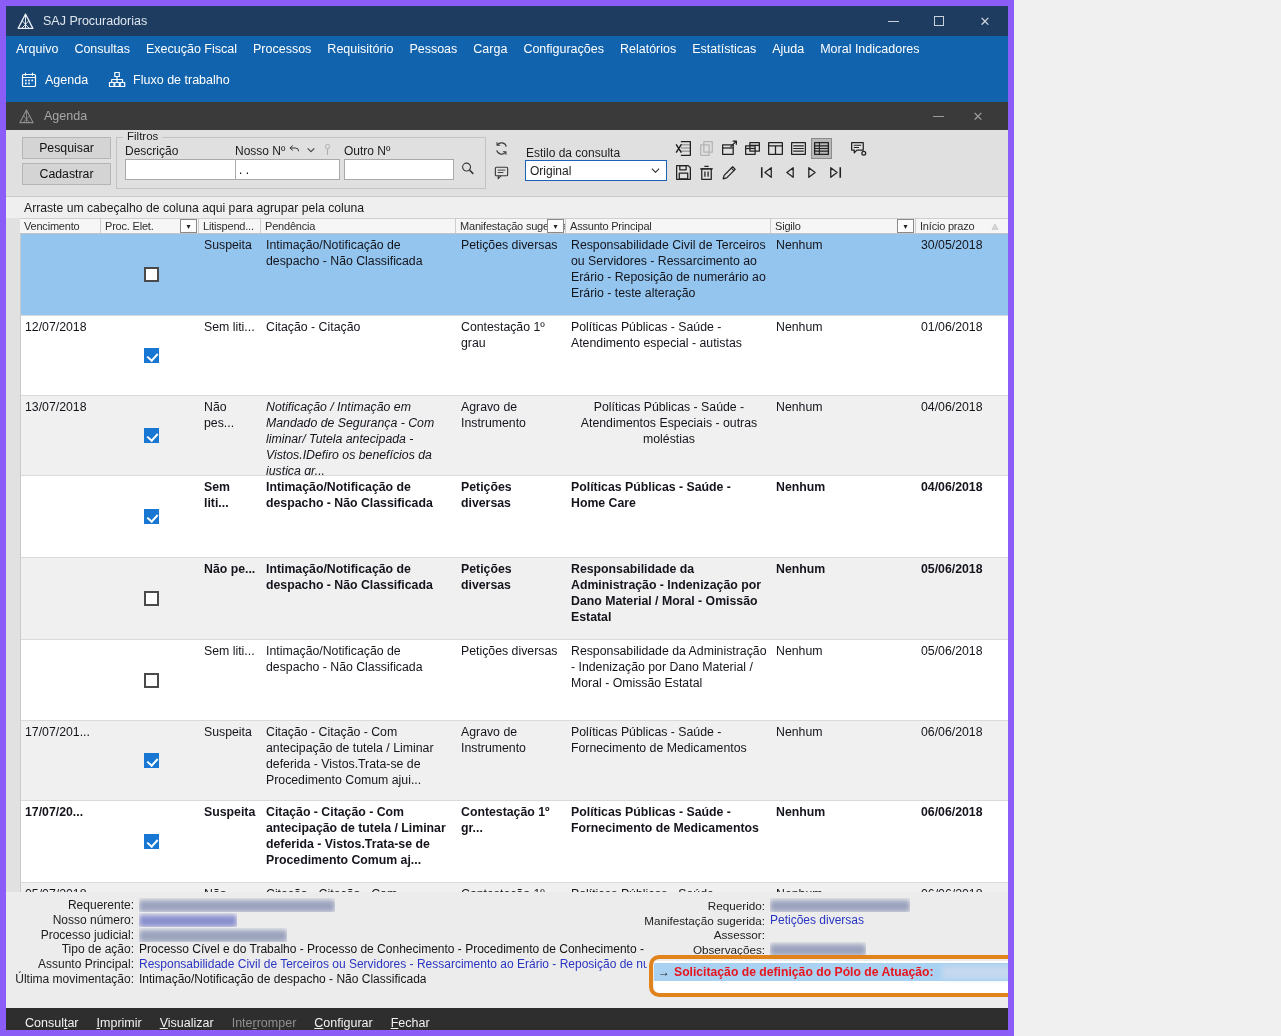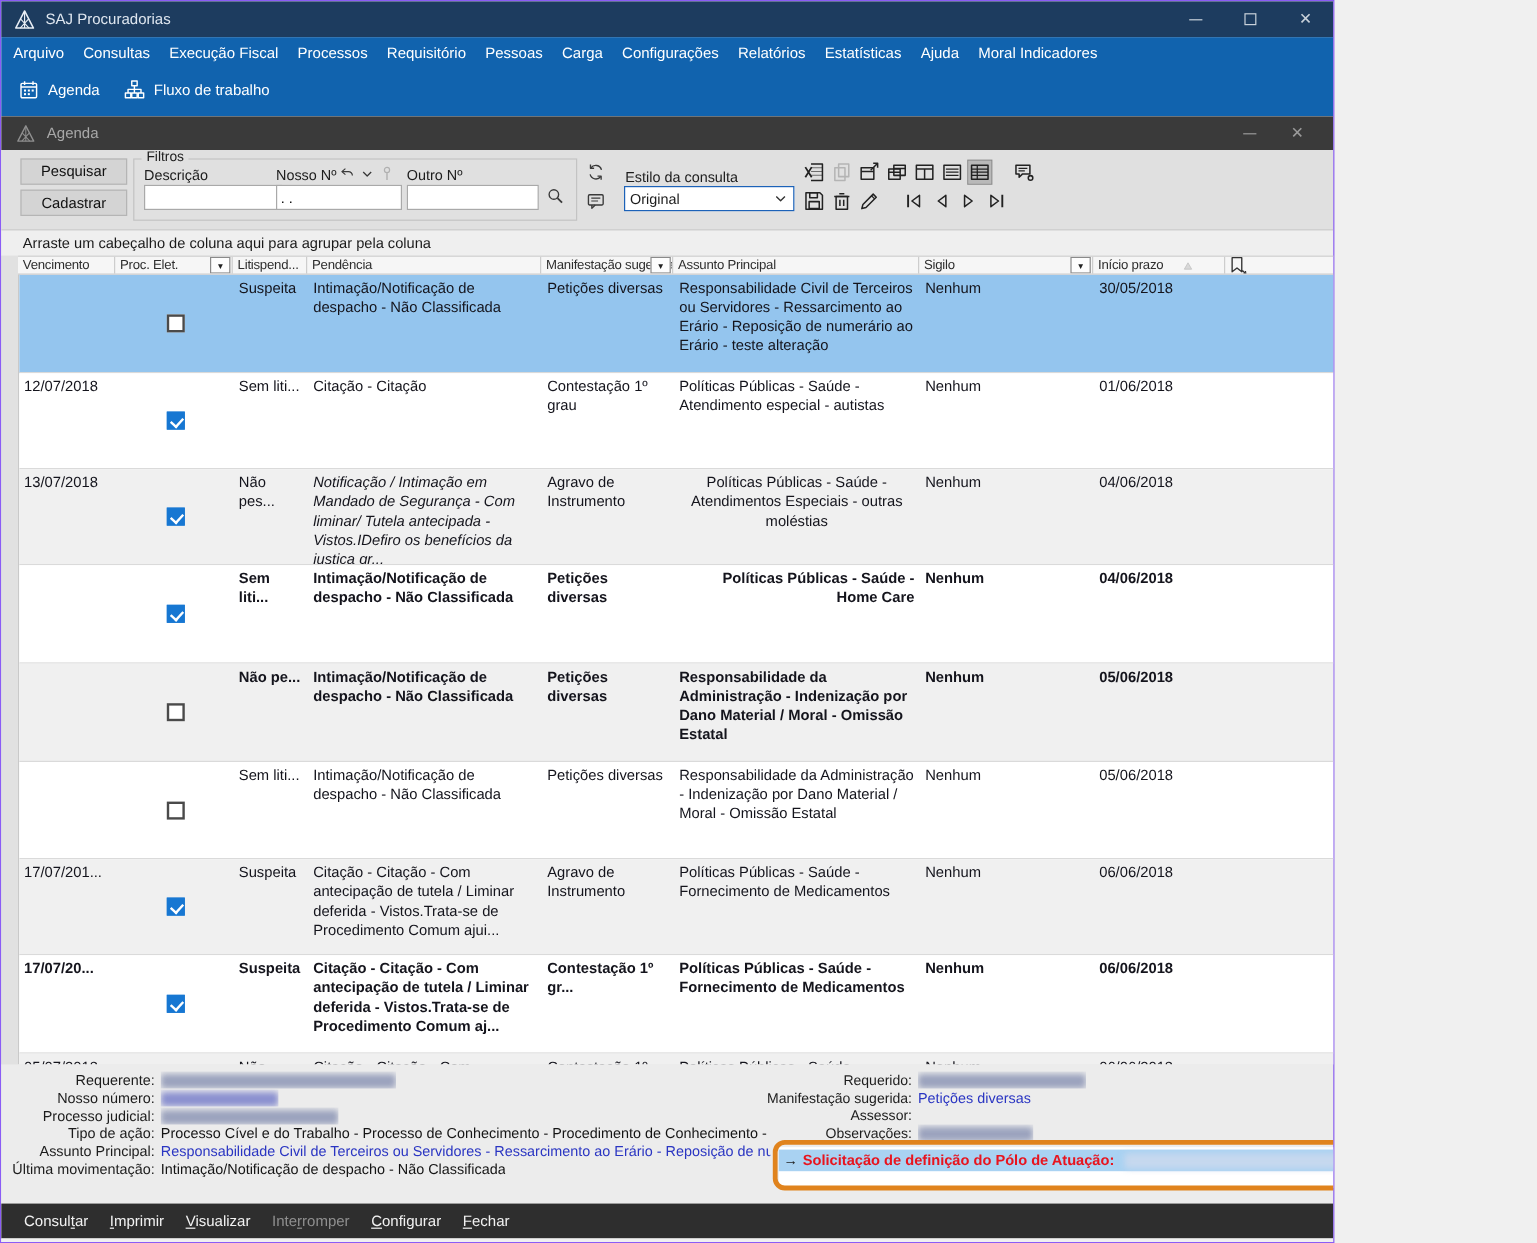"SAJ Procuradorias" #root { border: 1px solid #8b5cf6 -> 6px solid #8b5cf6; width: 1112px -> 1014px }
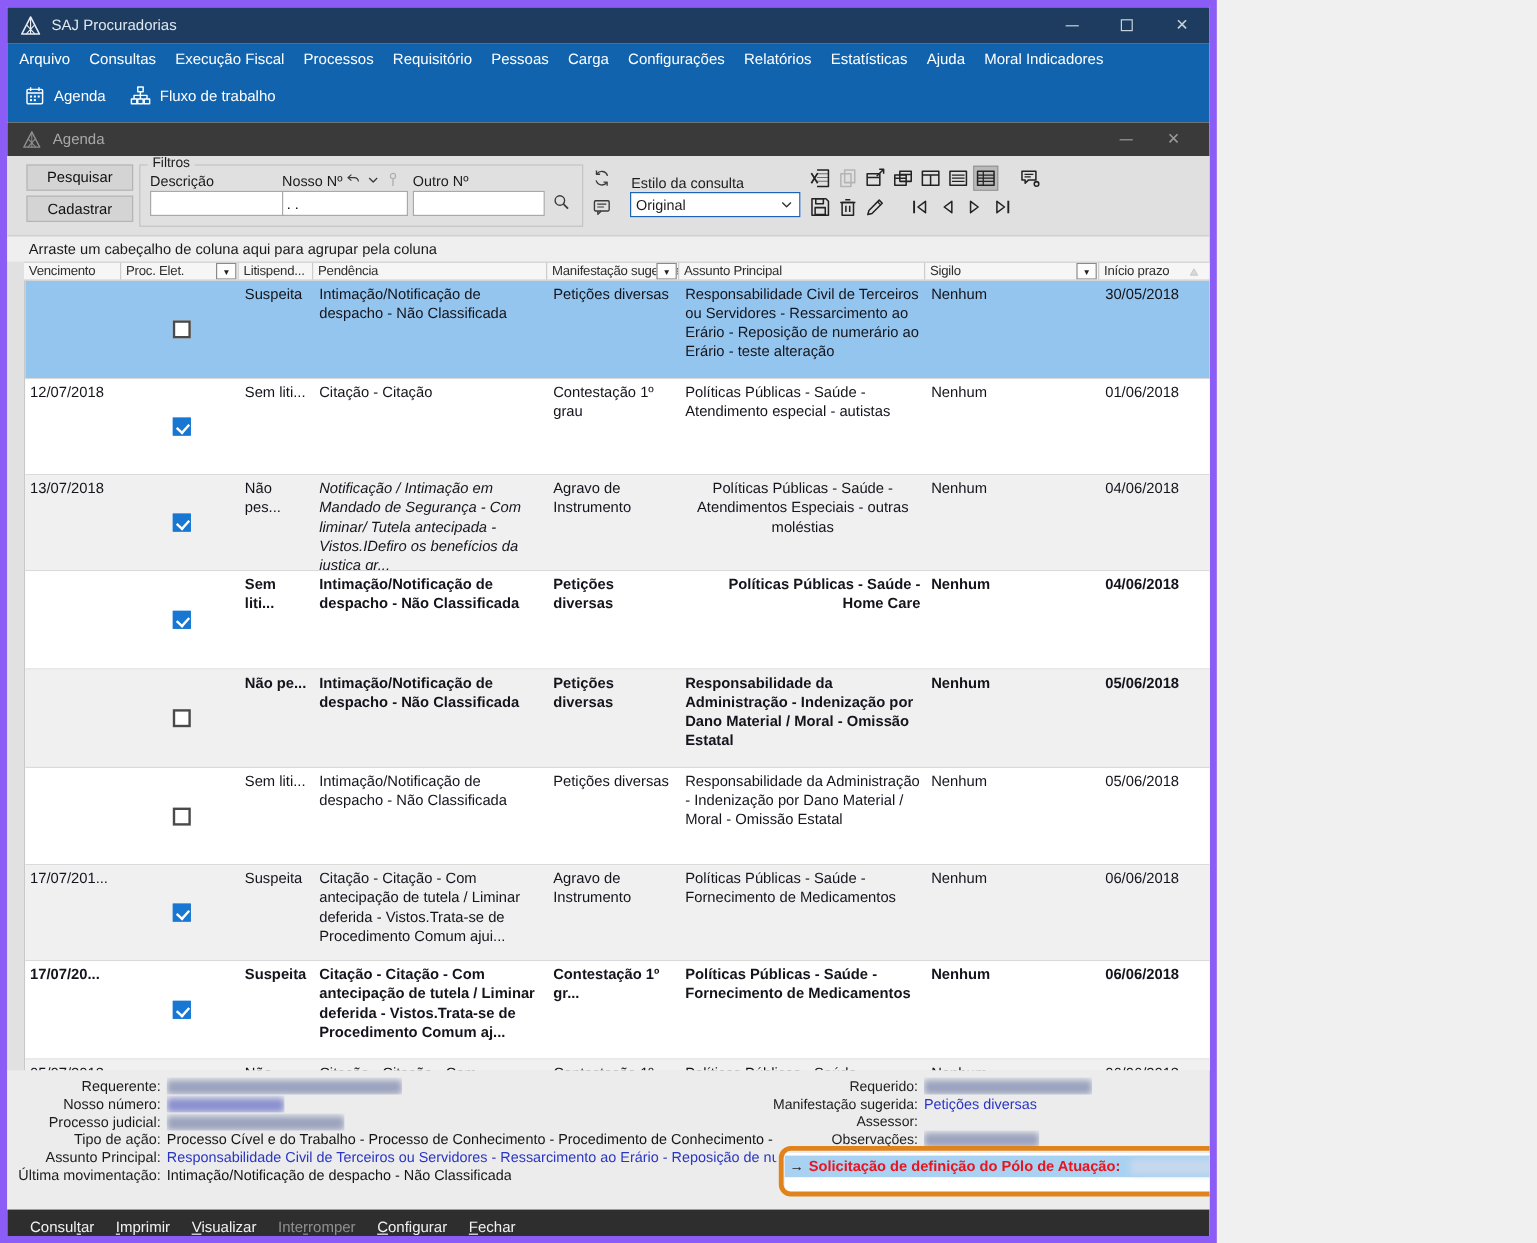"Políticas Públicas - Saúde - Home" div.gcell { text-align: right -> none }
